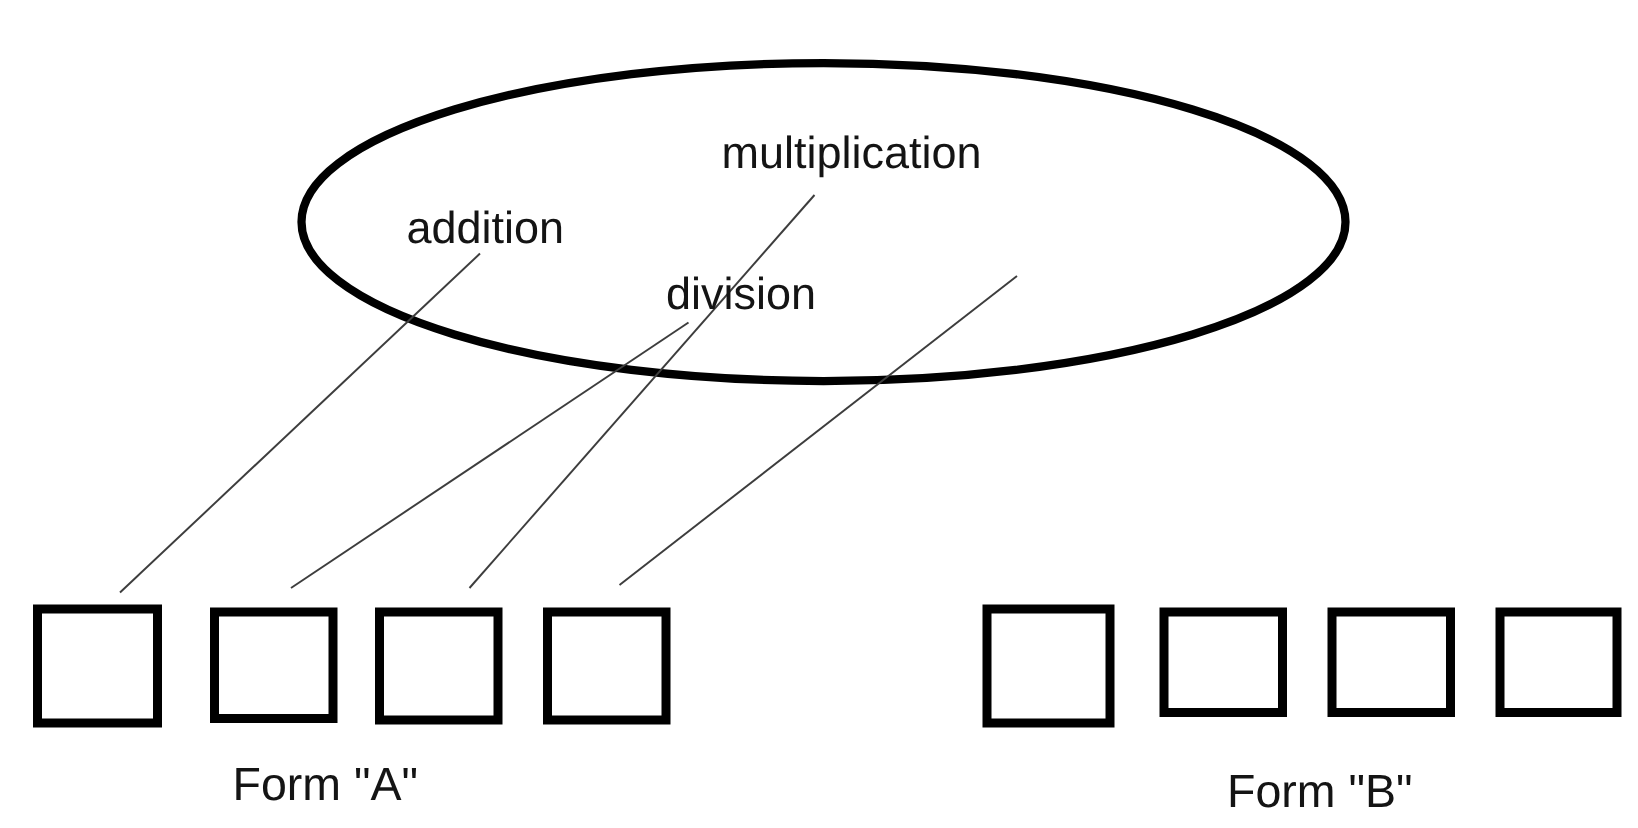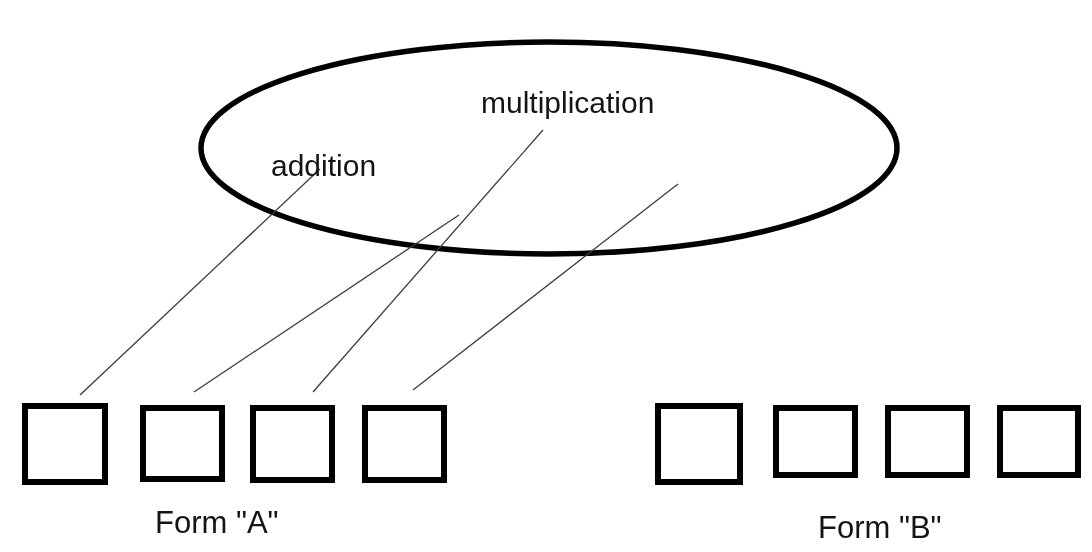"addition" div.op-label { margin-top: 13px -> none }
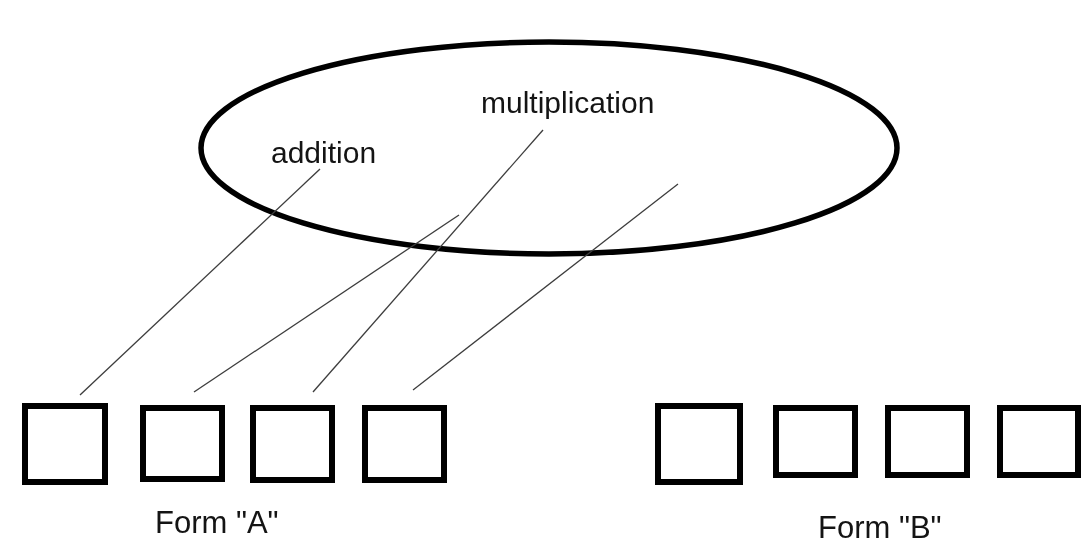"division" div.op-label { html: none -> <div>division</div> }
